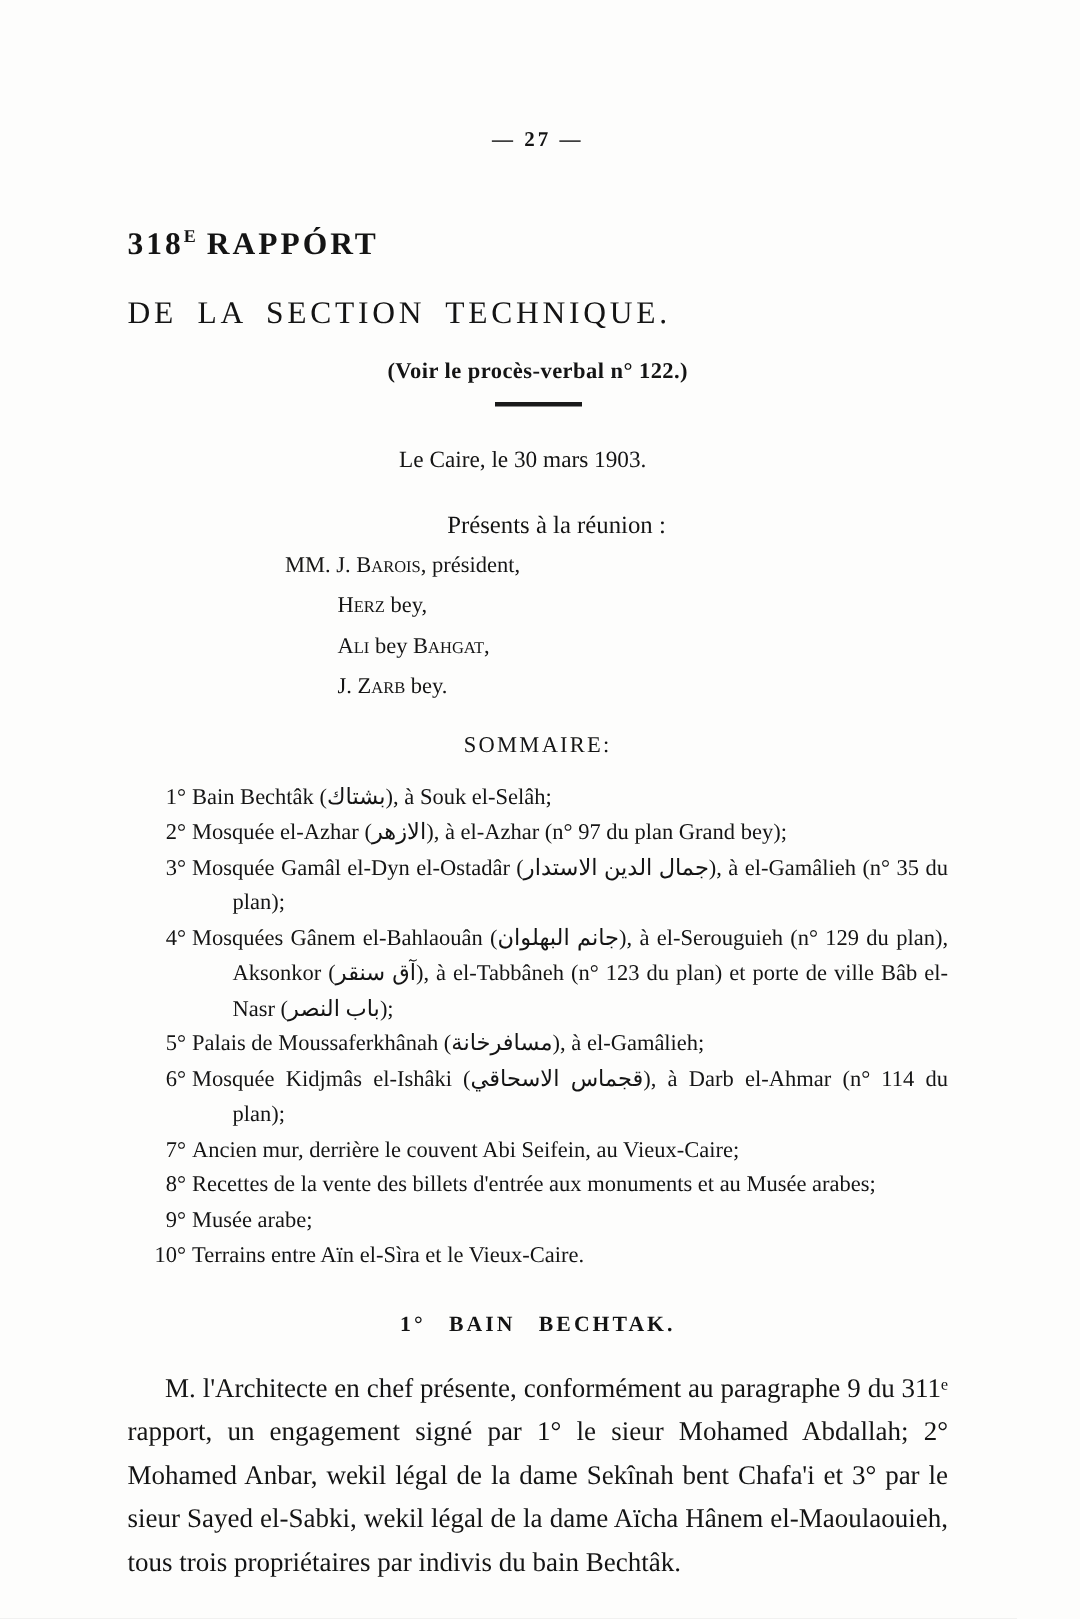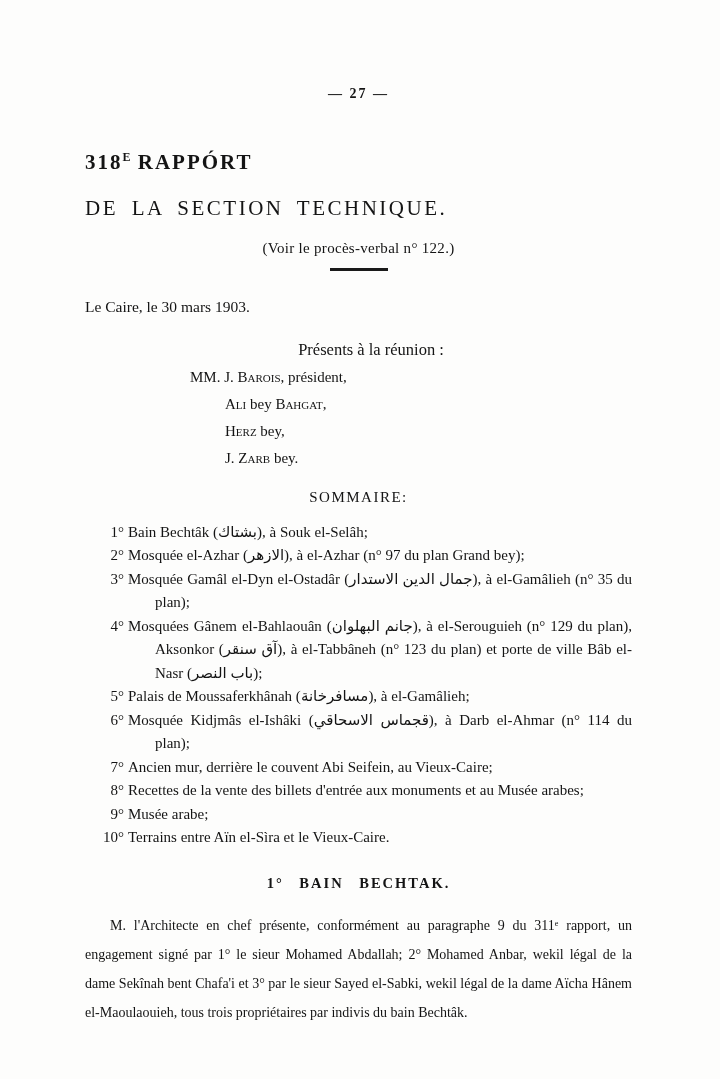"(Voir le procès-verbal n° 122.)" .report-note { font-weight: normal -> bold }
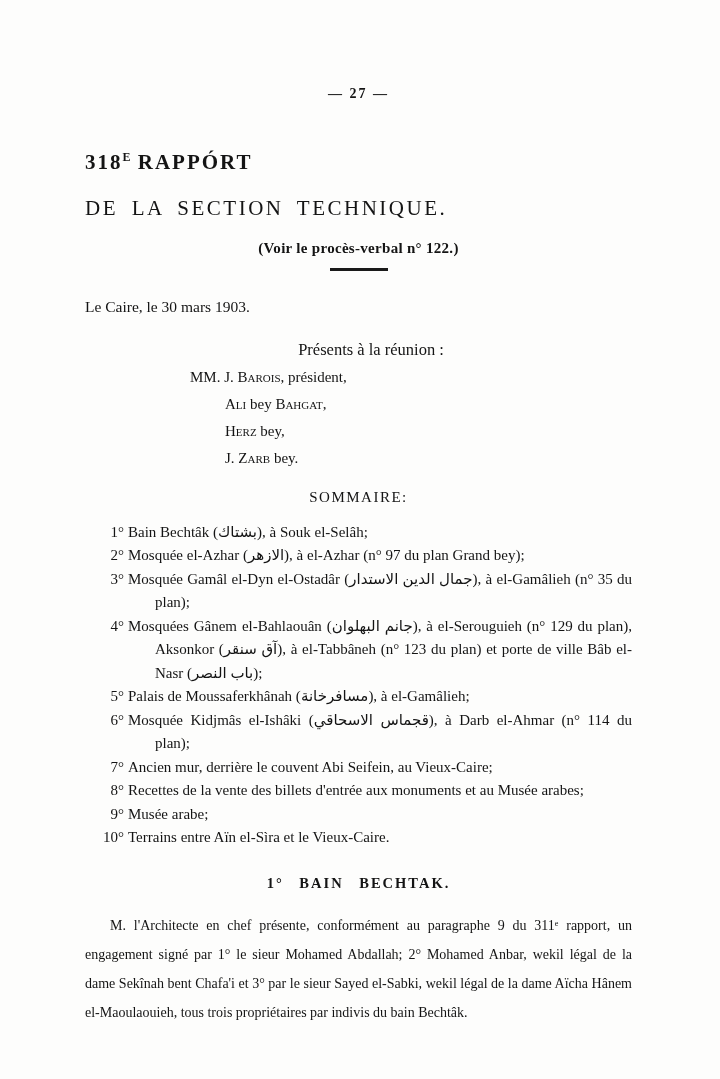"Le Caire, le 30 mars" .dateline { text-align: left -> center }
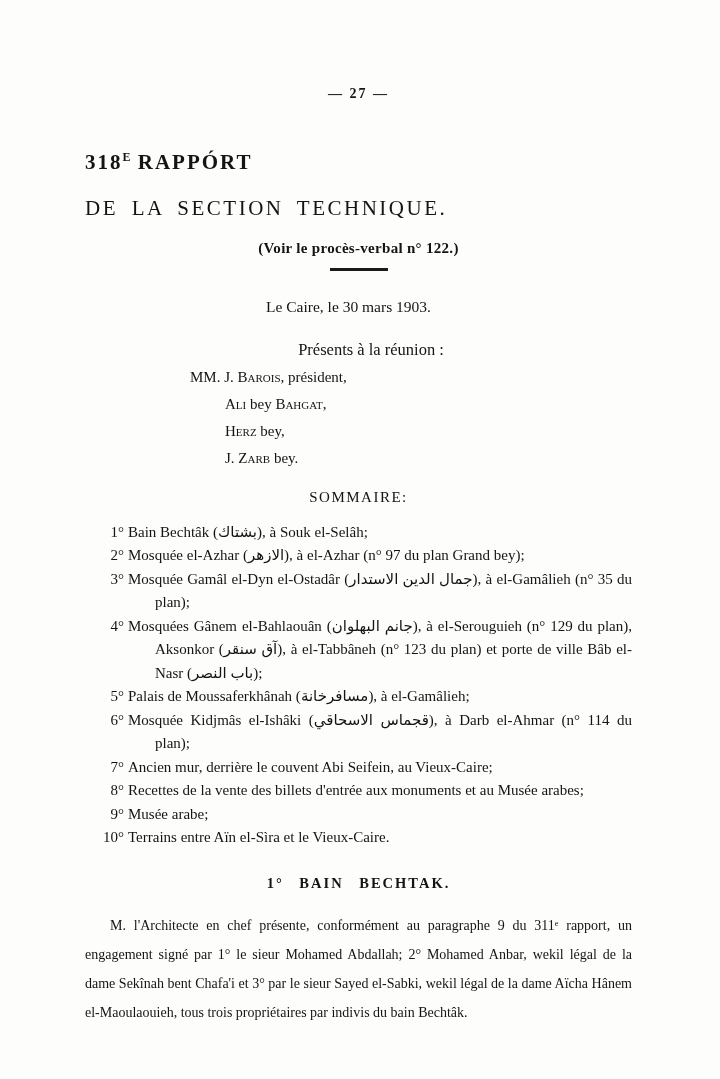"Ali bey Bahgat," div.attendee-line { order: before "Herz bey," -> after "Herz bey," }
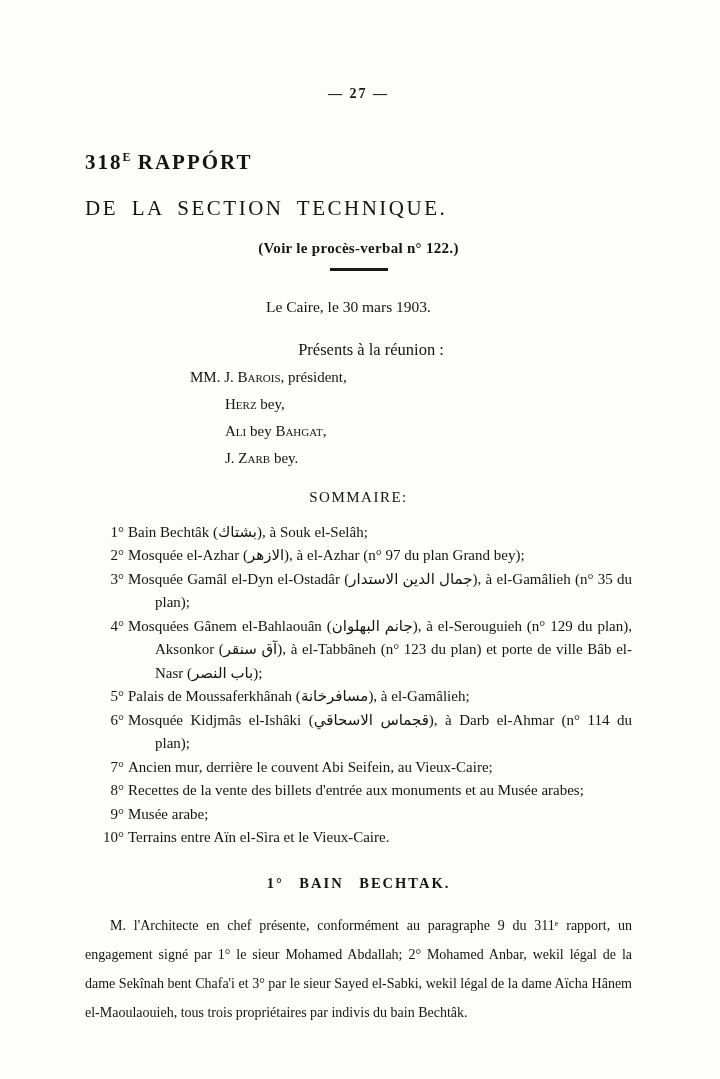"M. l'Architecte en chef présente," .body-paragraph { font-size: 14px -> 18px }
